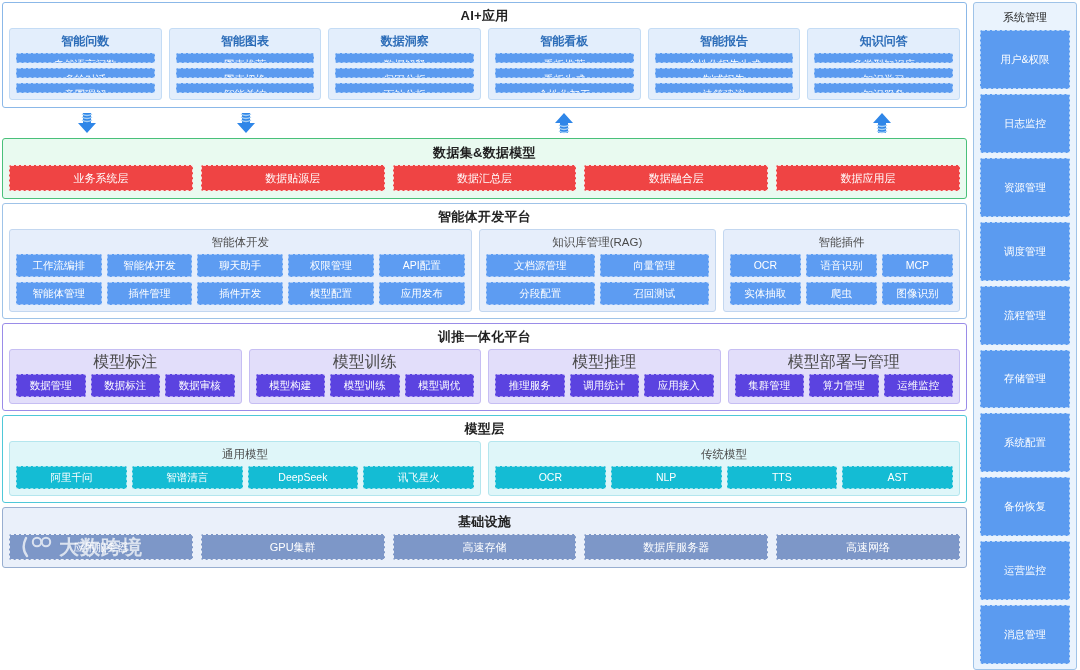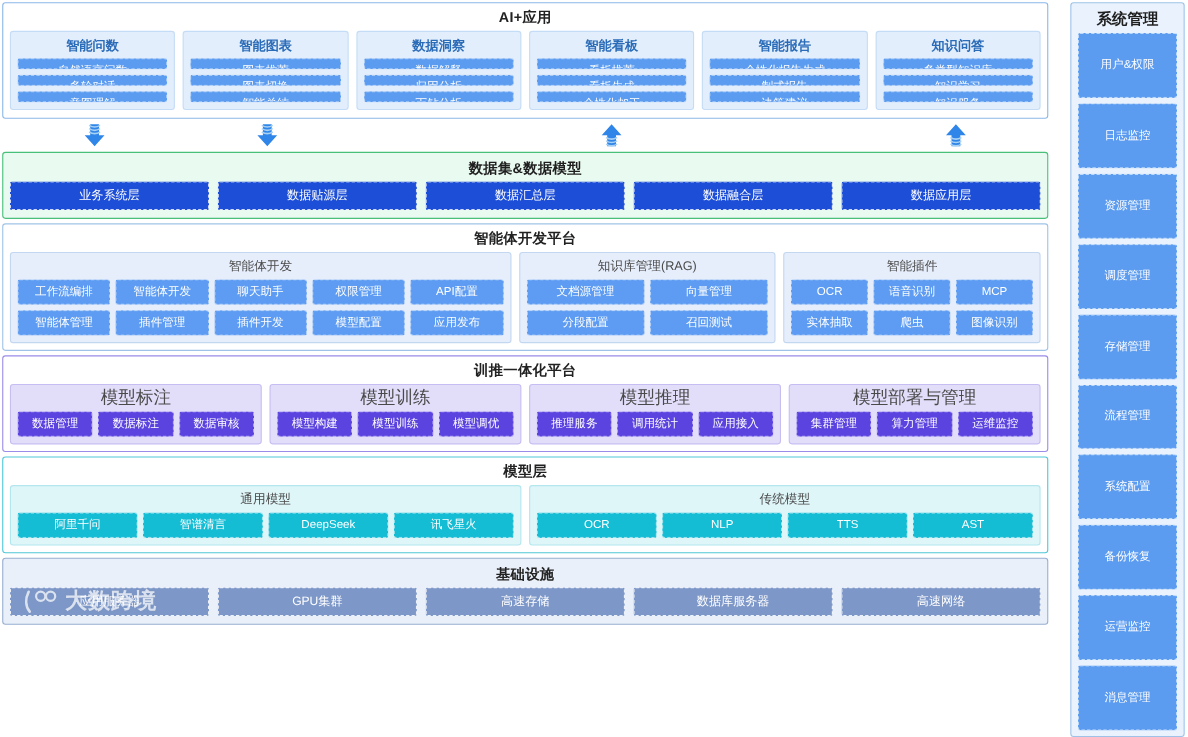"AI+应用" .page { gap: 20px -> 6px }
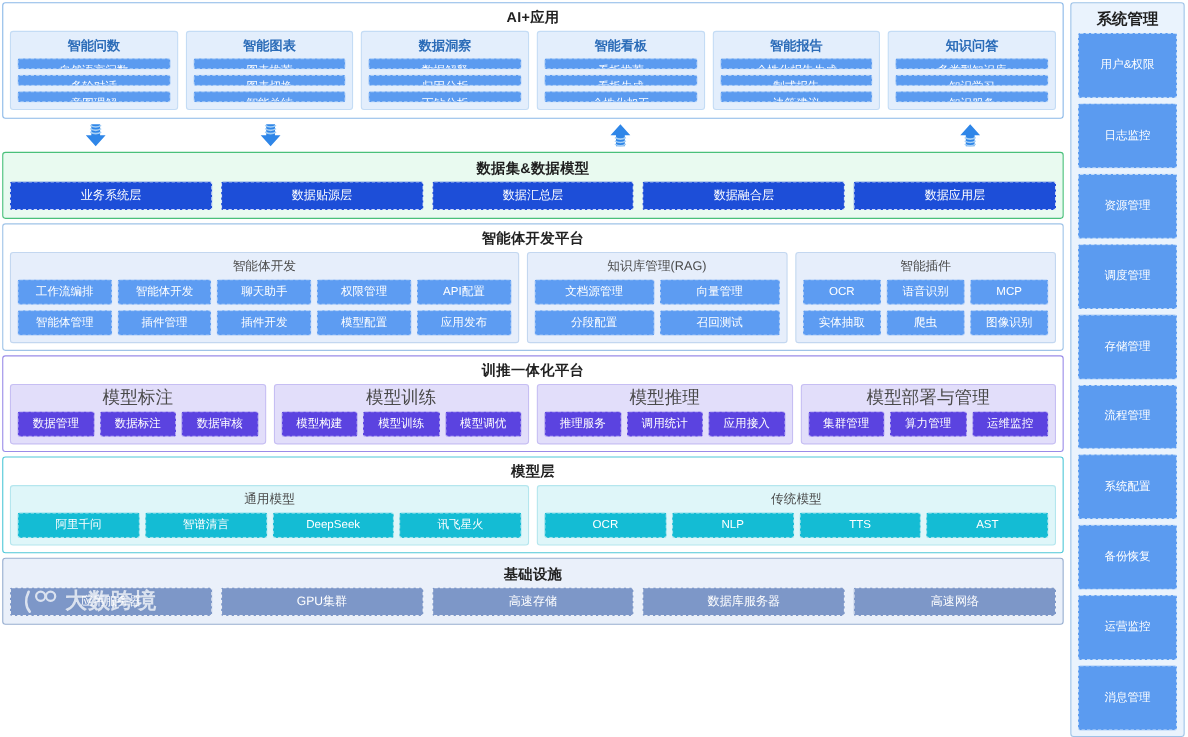"系统管理" .sidebar-title { font-size: 14px -> 11px; font-weight: bold -> normal }
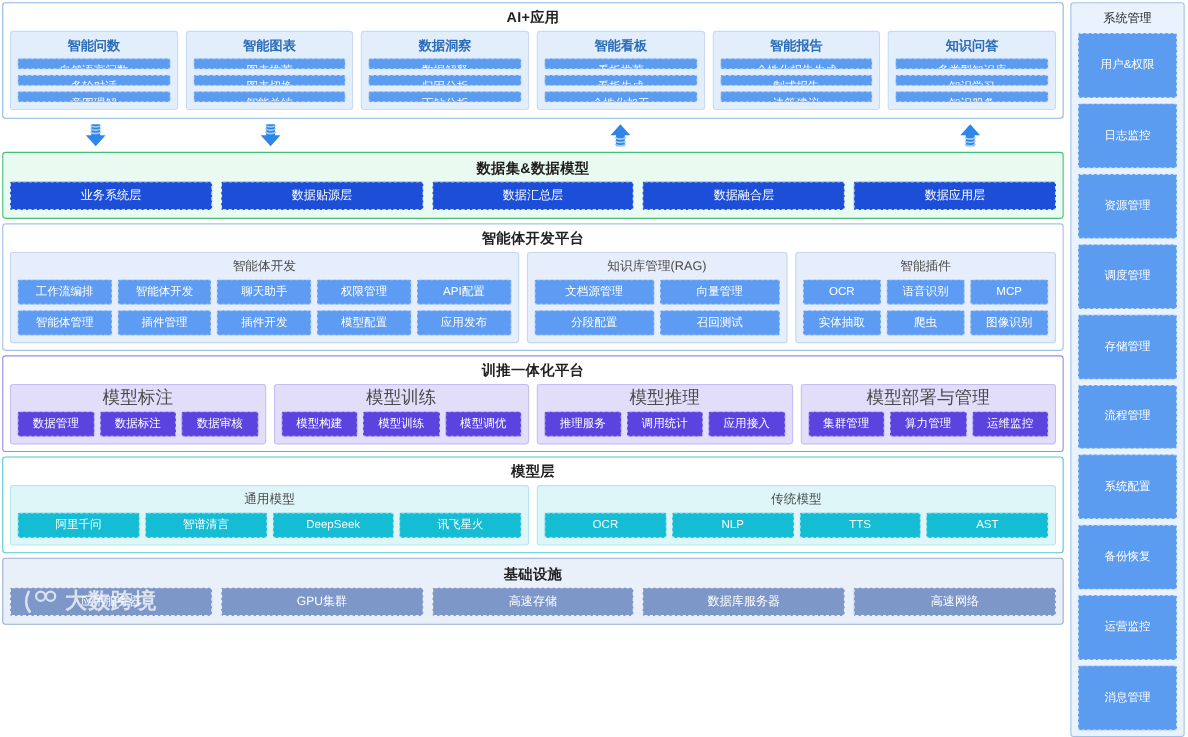"业务系统层" .data-chip { background: #1d4ed8 -> #ef4444 }
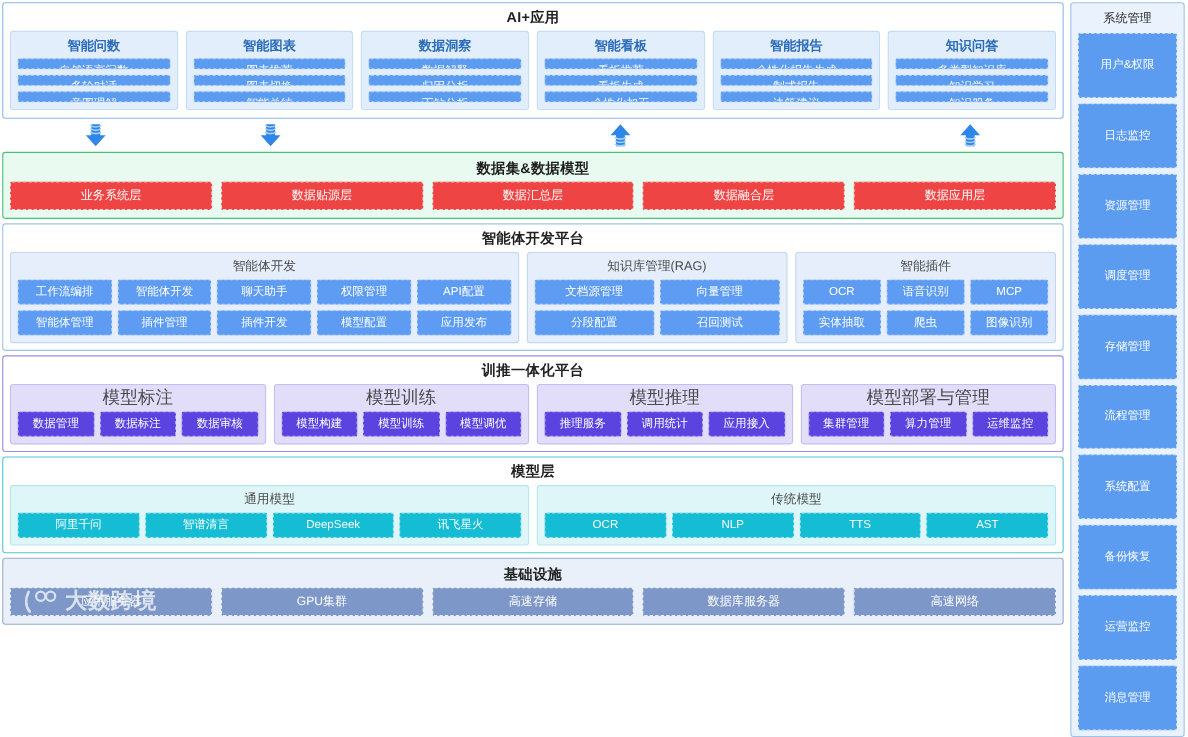"存储管理" div.sidebar-item { order: before "流程管理" -> after "流程管理" }
